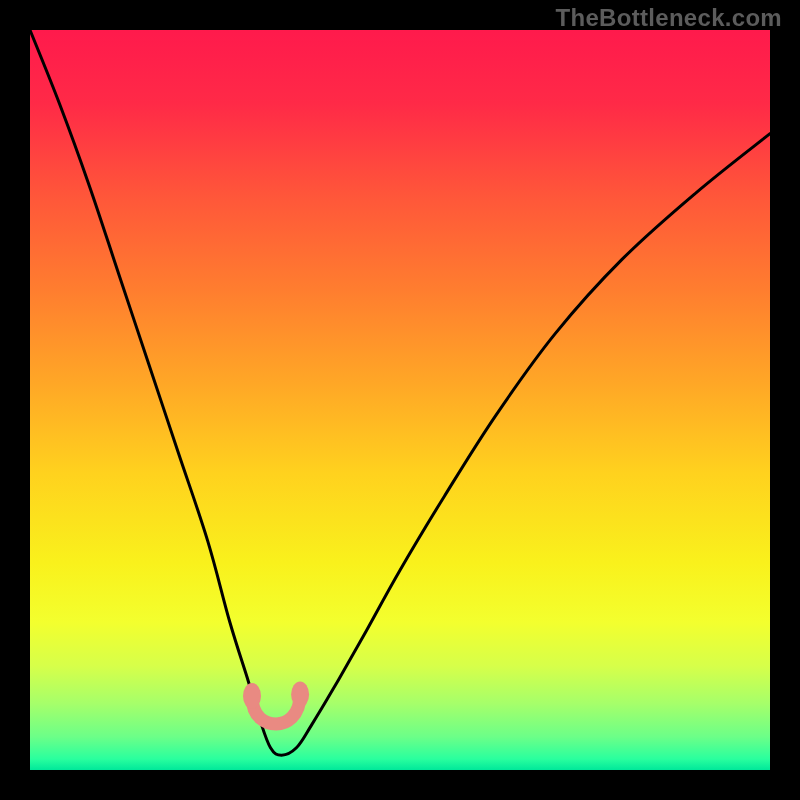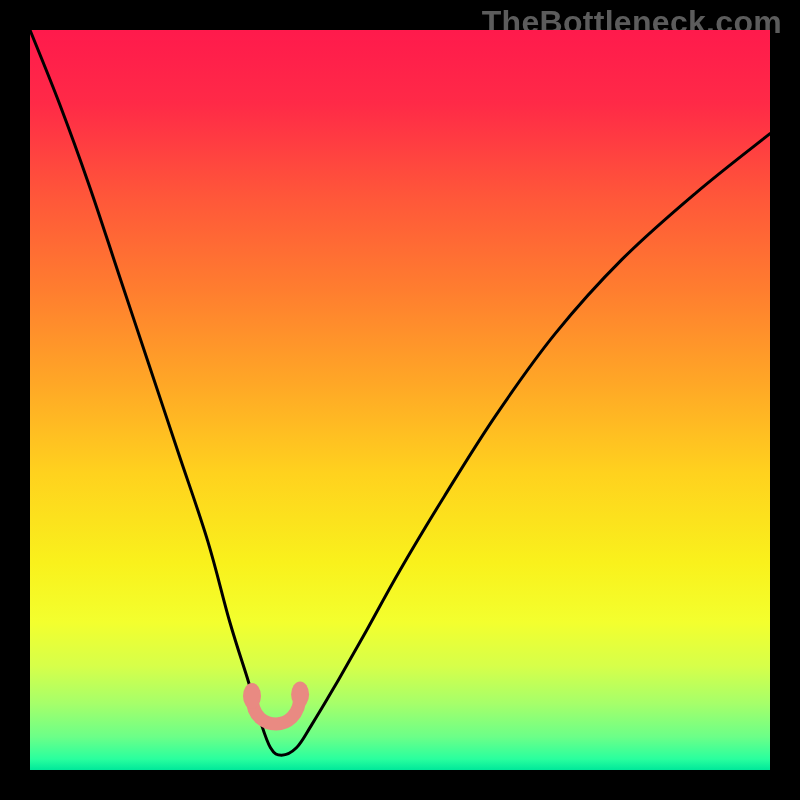"TheBottleneck.com" .watermark { font-size: 32px -> 24px }
